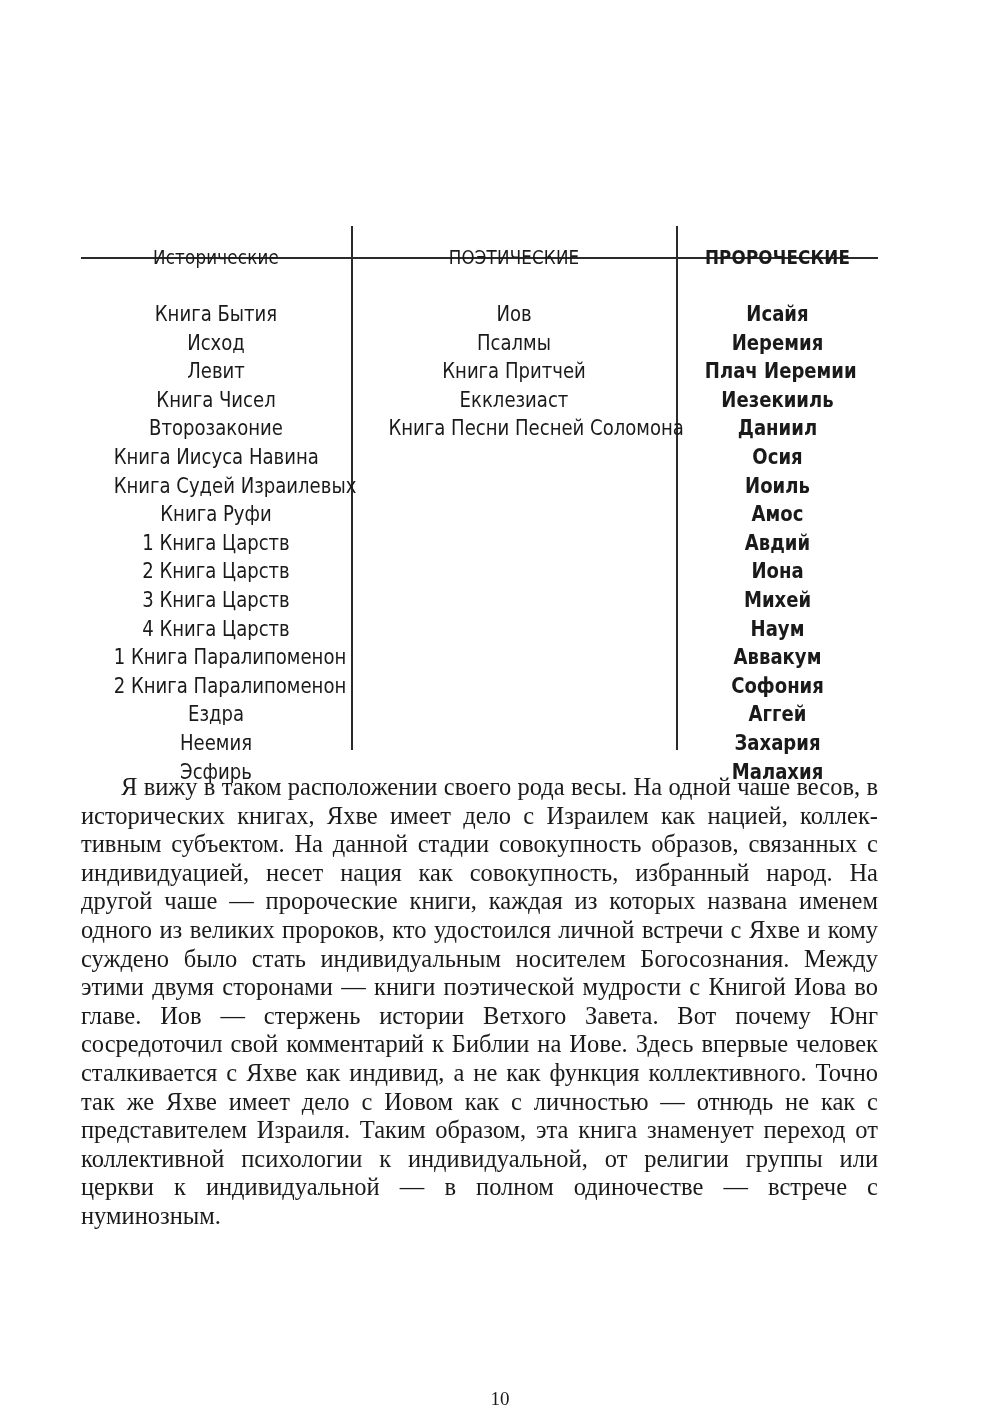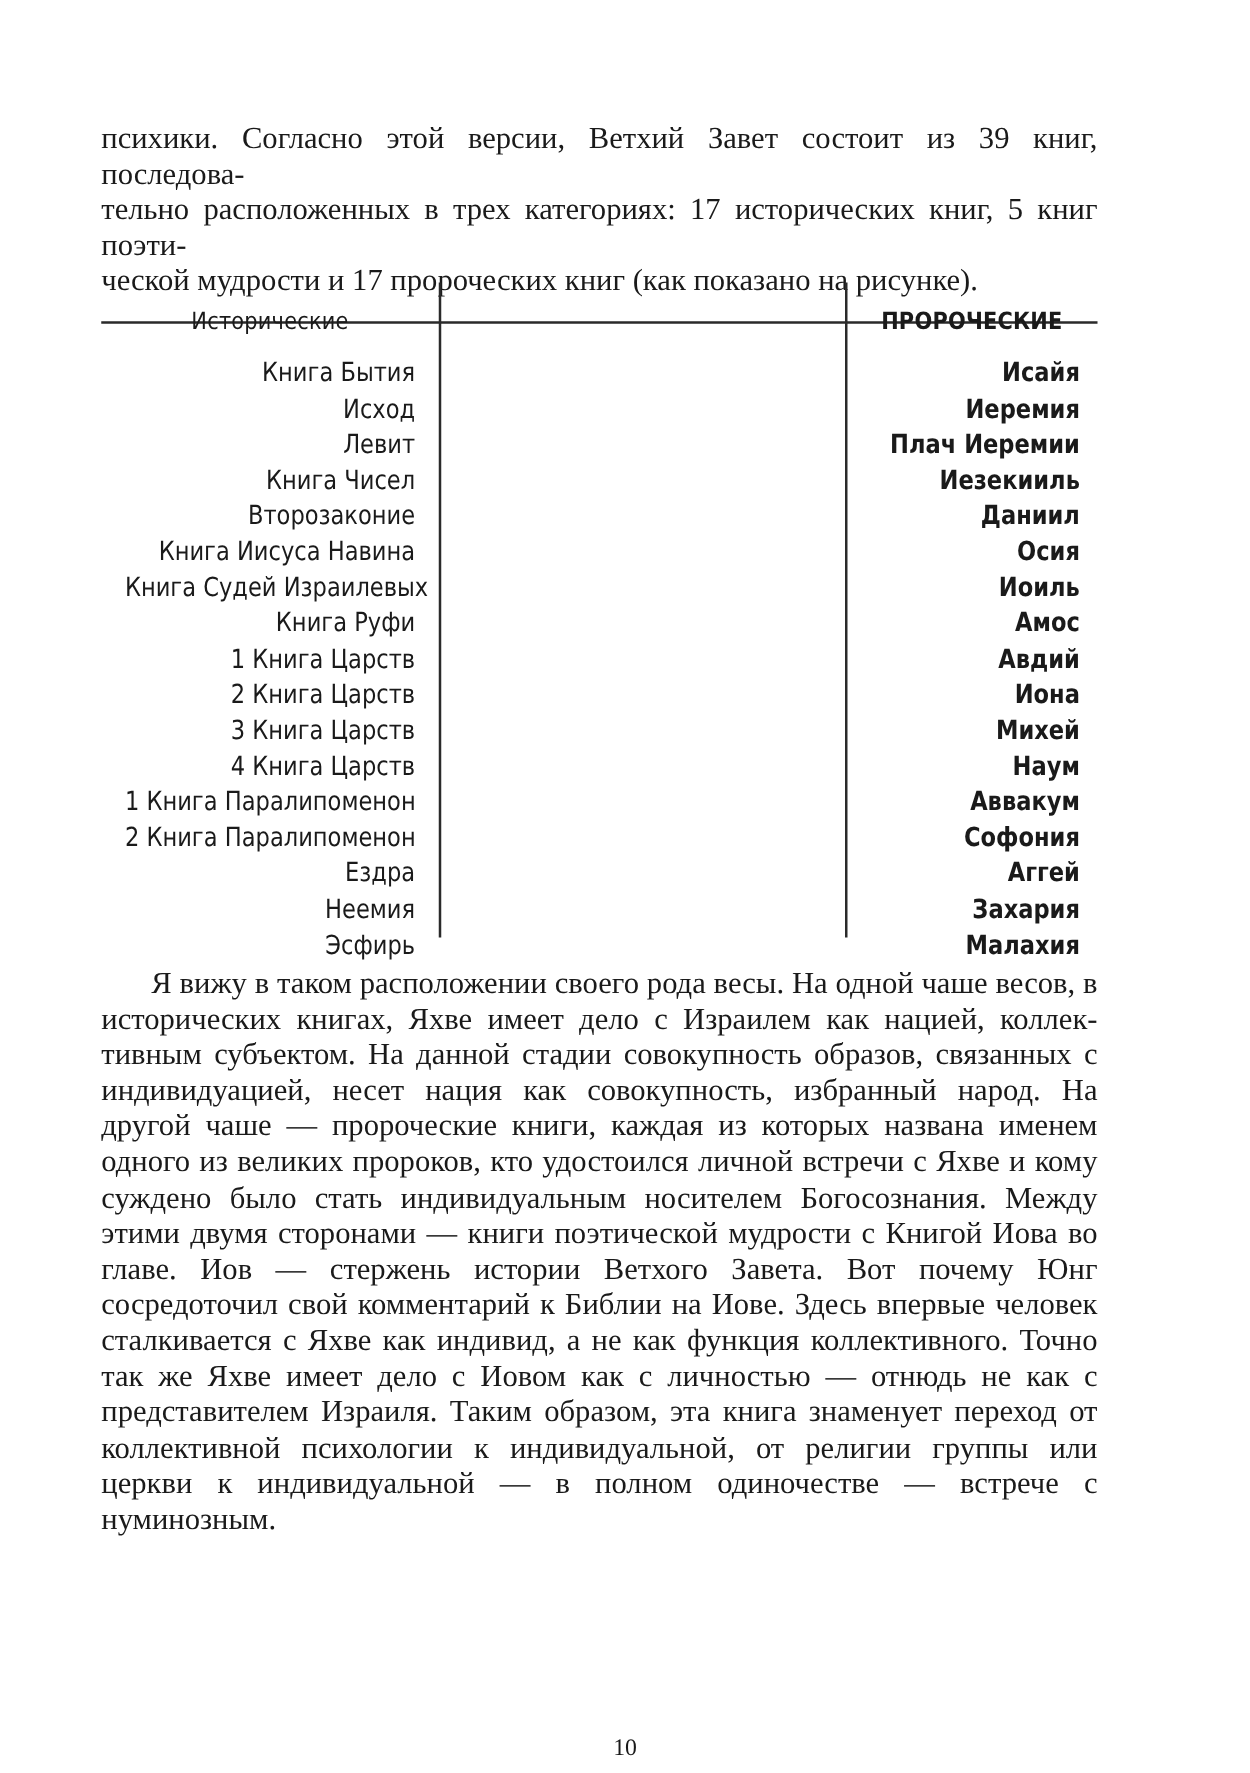"психики. Согласно этой версии, Ветхий" div.para-block { html: <div> <p>психики. Согласно этой версии, Ветхий Завет состоит из 39 книг, последова-</p> <p>тельно расположенных в трех категориях: 17 исторических книг, 5 книг поэти-</p> <p>ческой мудрости и 17 пророческих книг (как показано на рисунке).</p> </div> -> none }
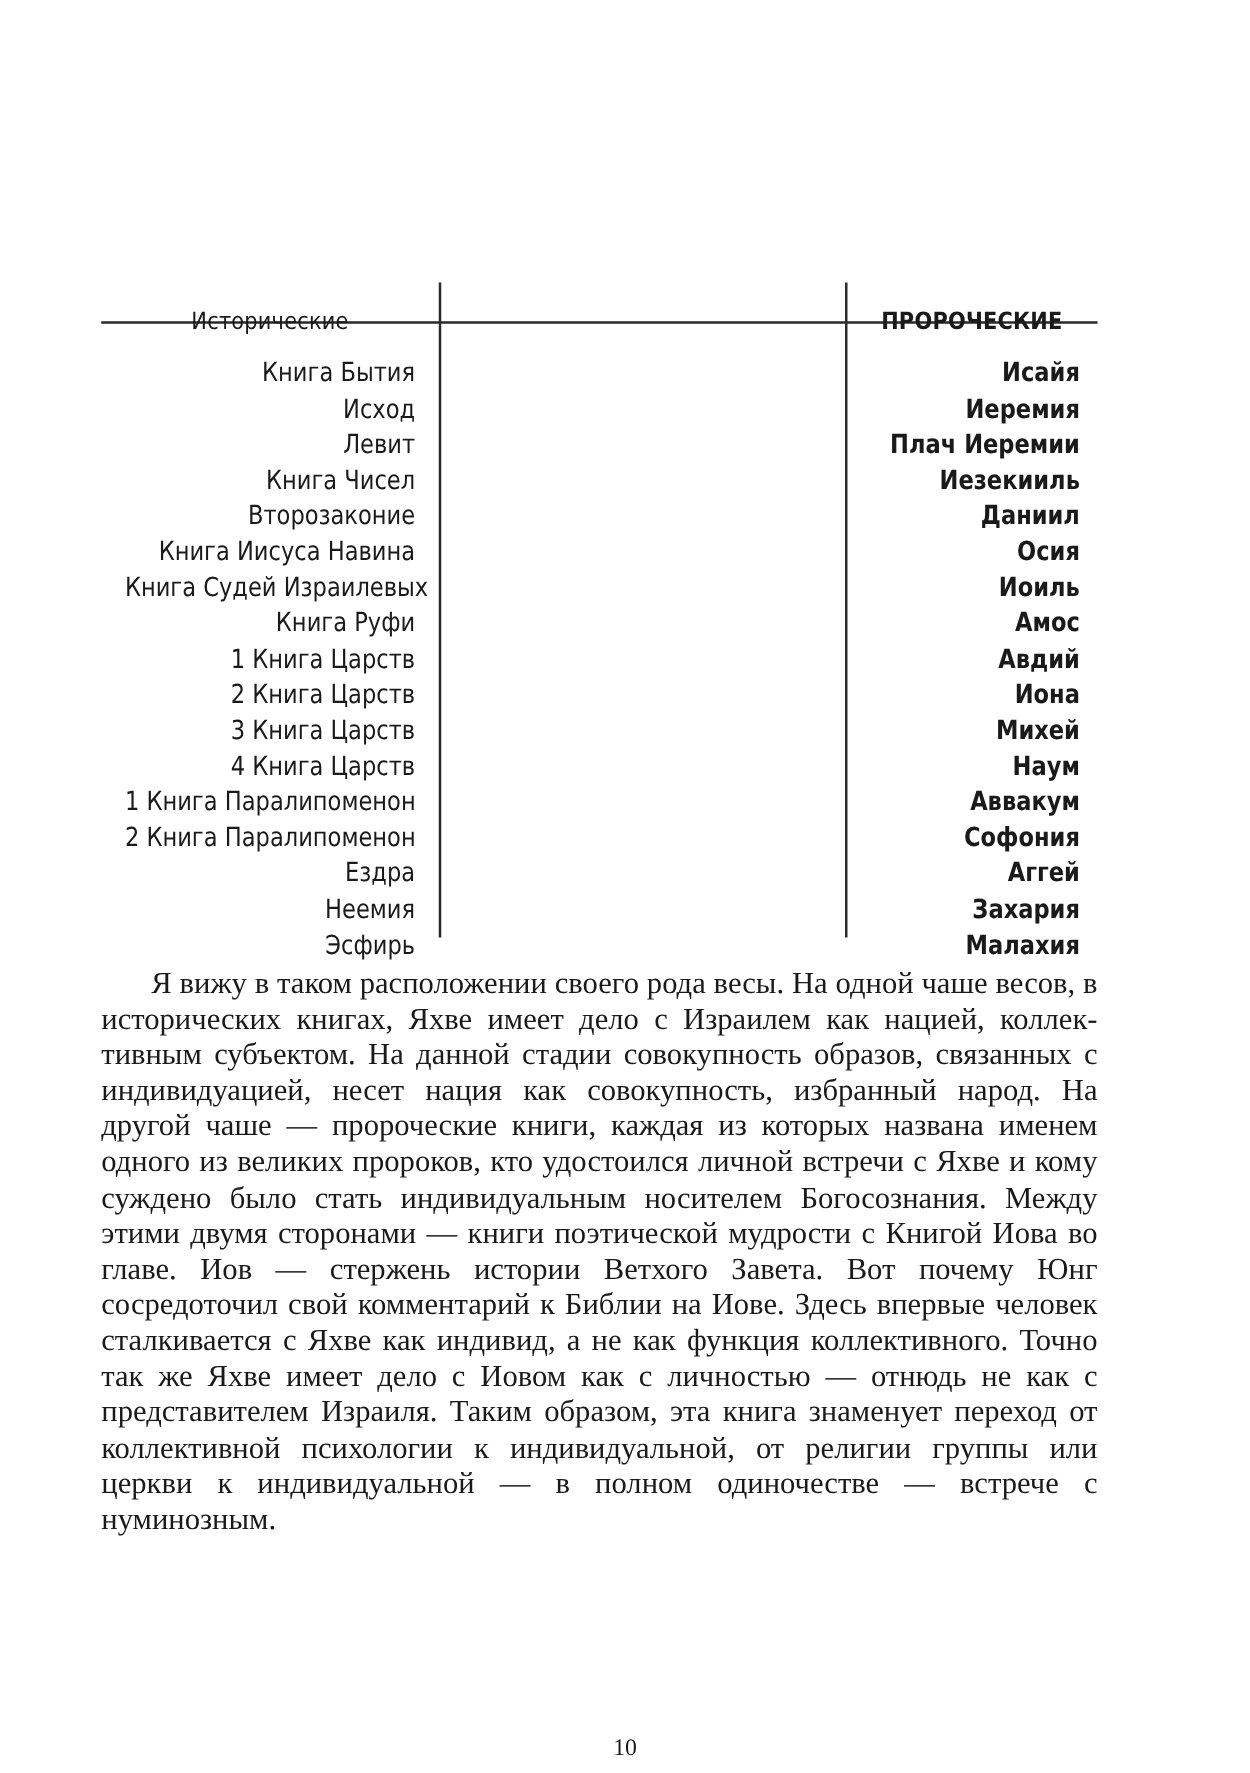"ПОЭТИЧЕСКИЕ" div.col { html: none -> <div> <div>ПОЭТИЧЕСКИЕ</div> <ul> <li>Иов</li> <li>Псалмы</li> <li>Книга Притчей</li> <li>Екклезиаст</li> <li>Книга Песни Песней Соломона</li> </ul> </div> }
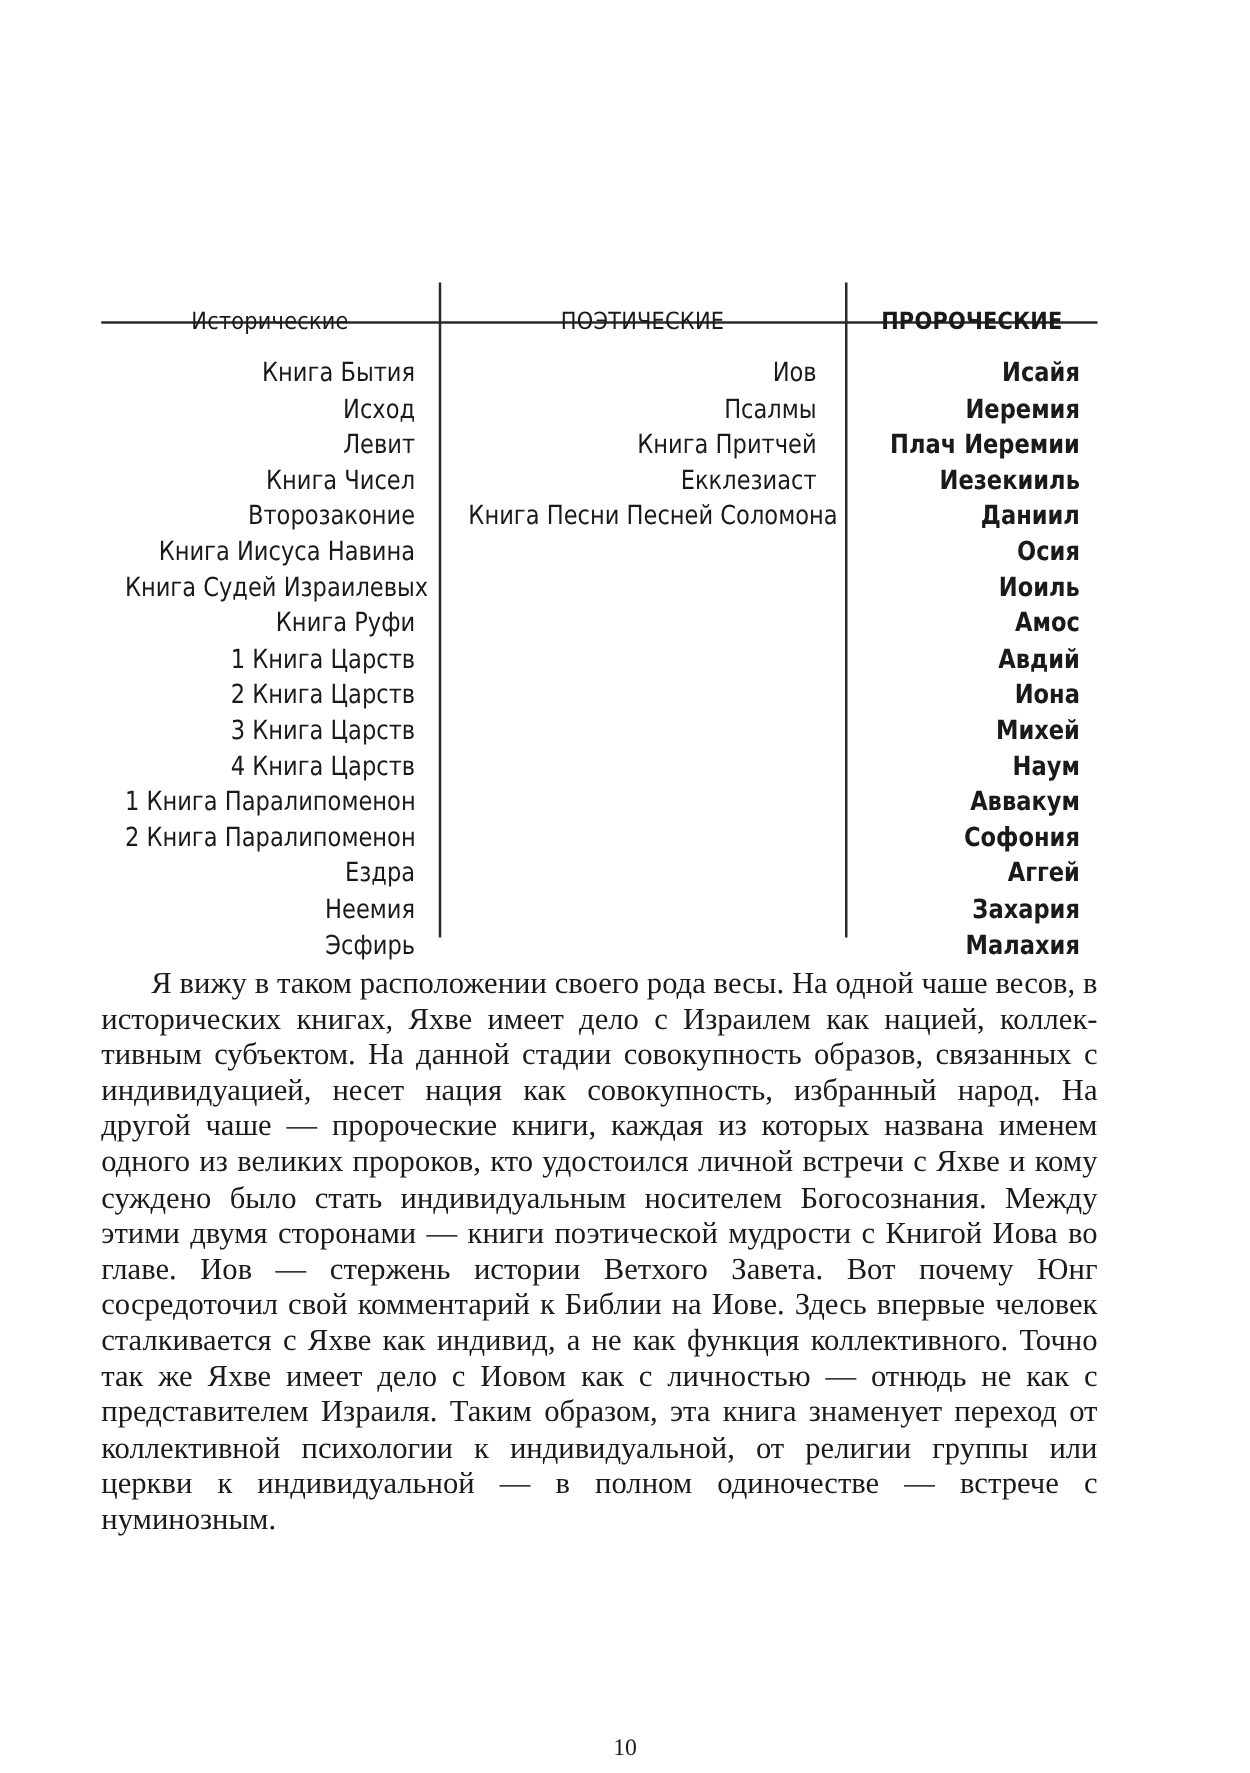"Книга Бытия" .col ul { margin: 0 -> 16px; text-align: right -> none }
